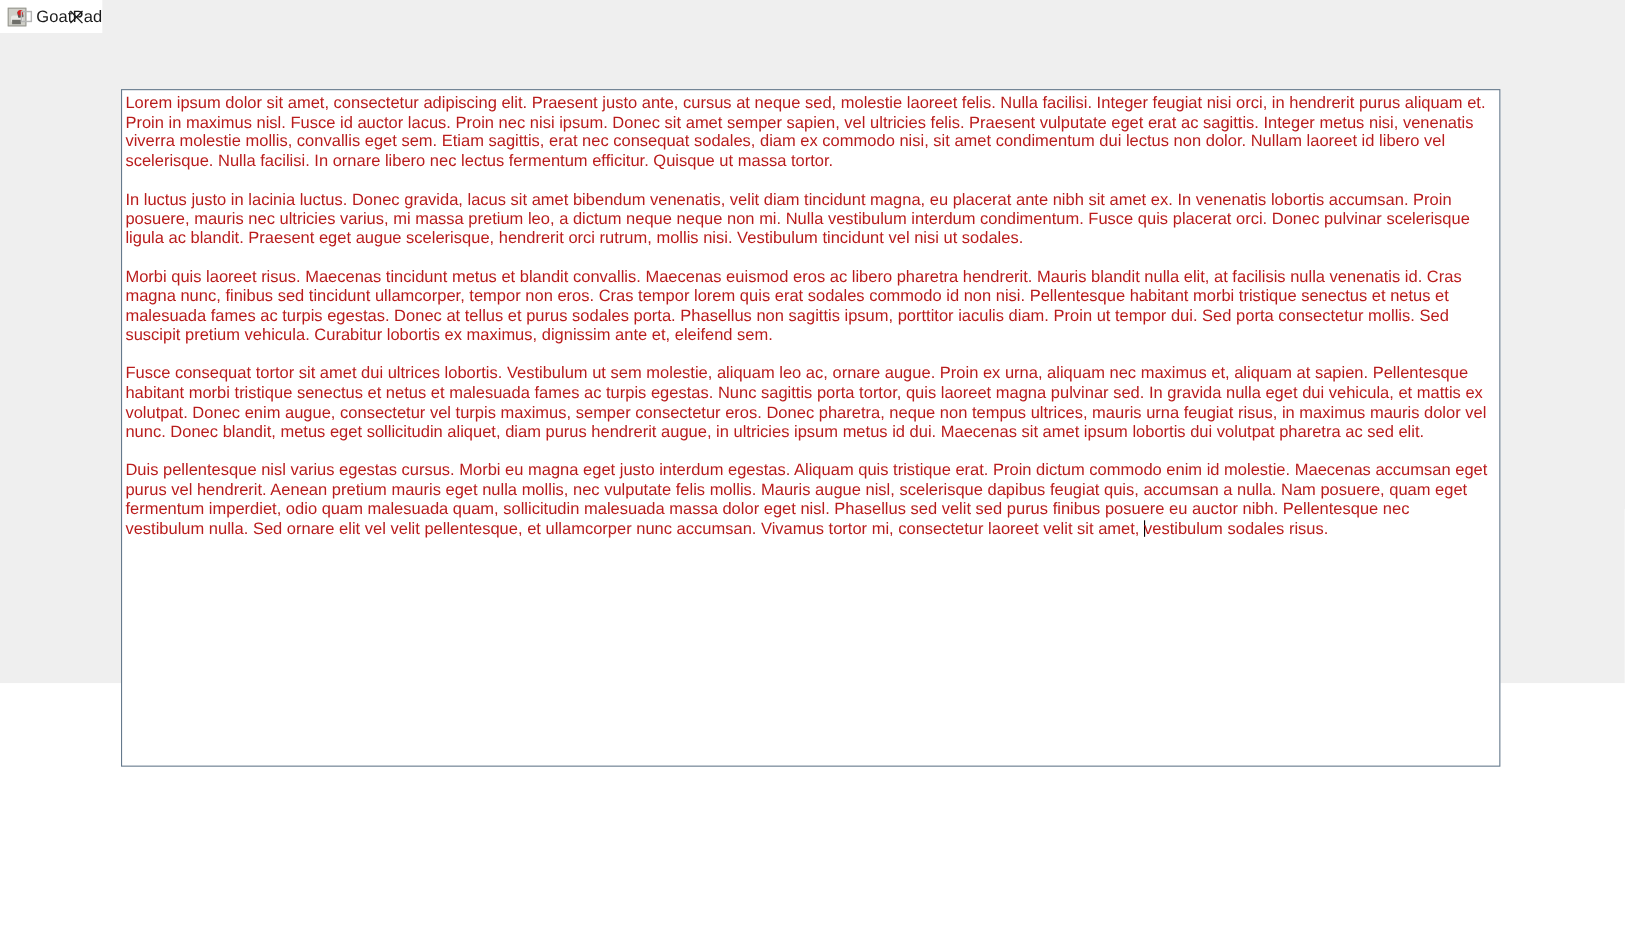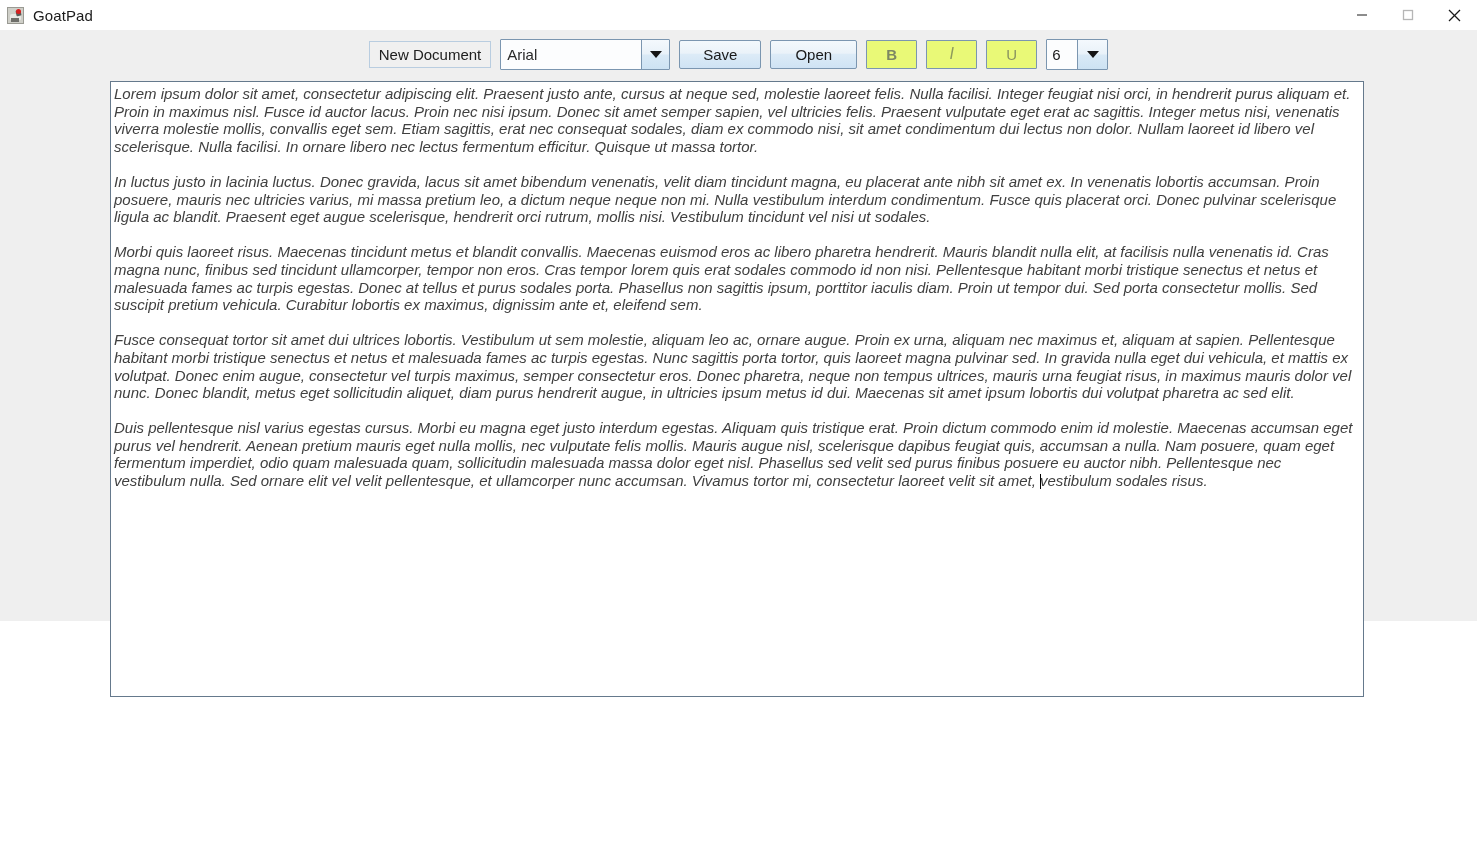"GoatPad" .window { flex-direction: column -> row }
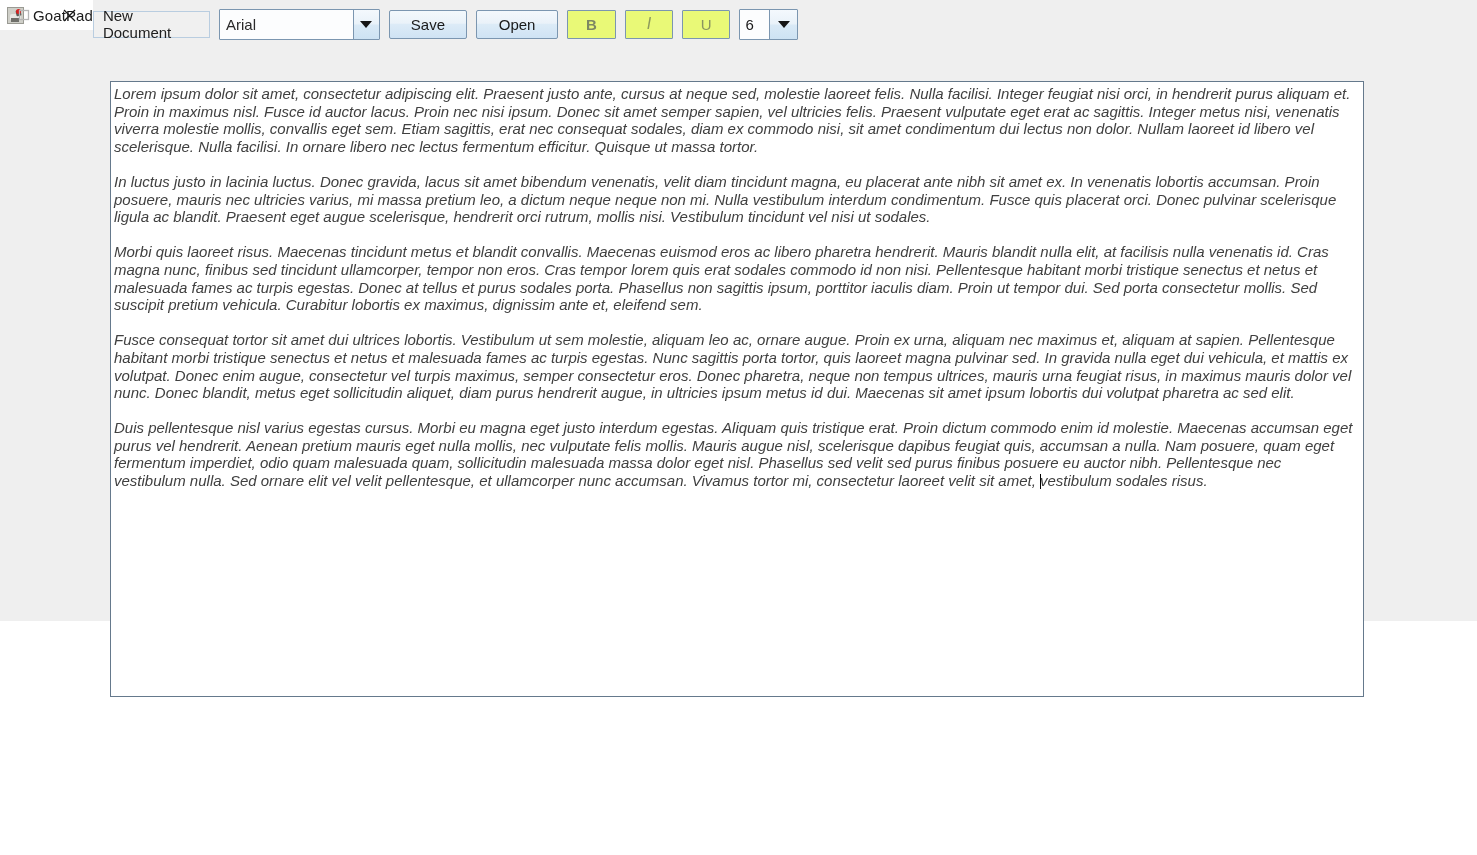"New Document" div.toolbar { html: <div> <div> <div>New Document</div> <div> <div>Arial</div> <div> <span></span> </div> </div> <div>Save</div> <div>Open</div> <div>B</div> <div>I</div> <div>U</div> <div> <div>6</div> <div> <span></span> </div> </div> </div> </div> -> none }
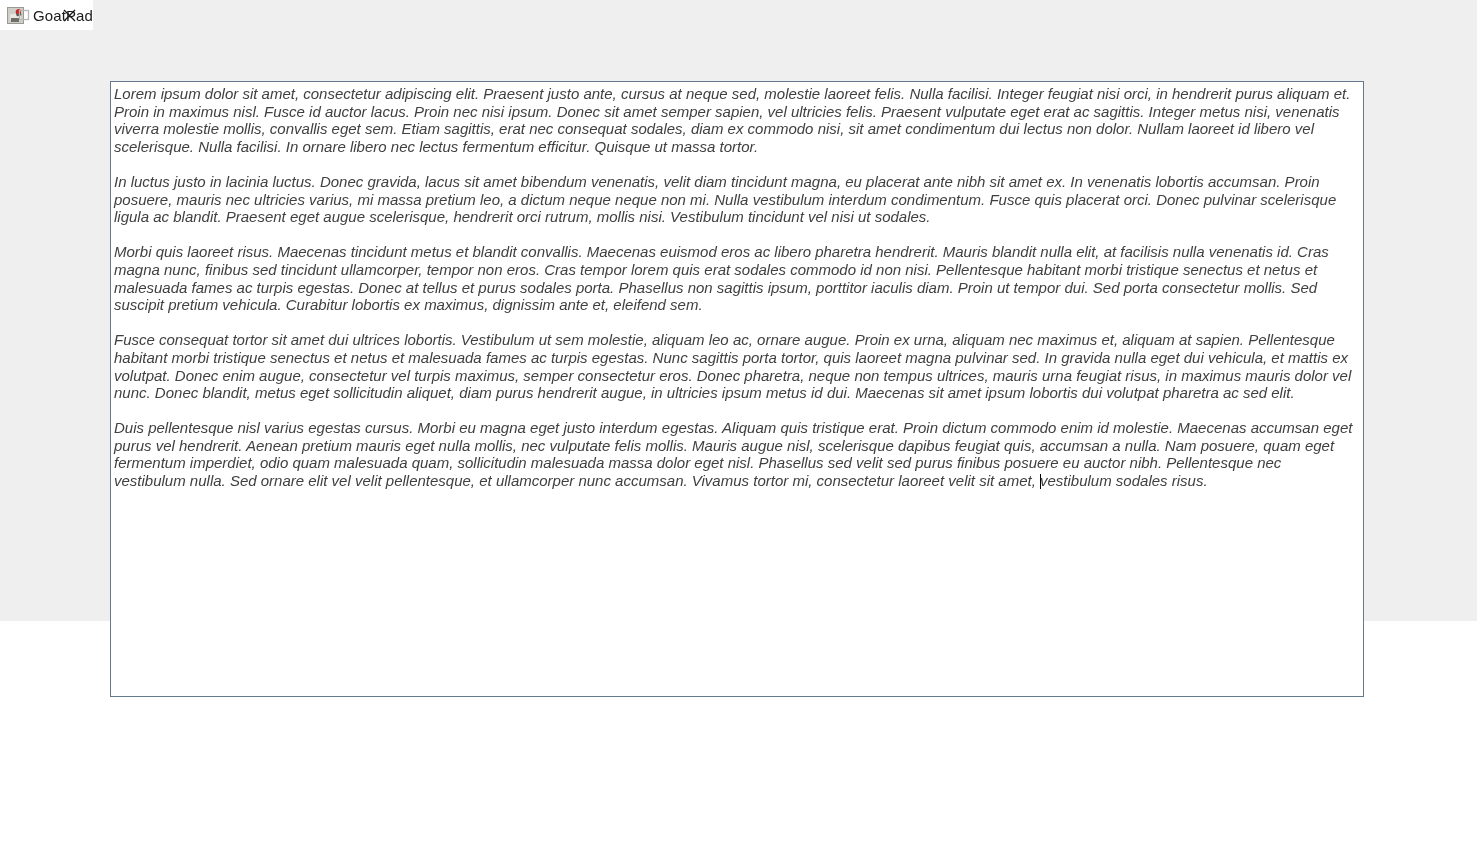"Lorem ipsum dolor sit amet," .editor { color: #404040 -> #b91c1c; font-style: italic -> none }
